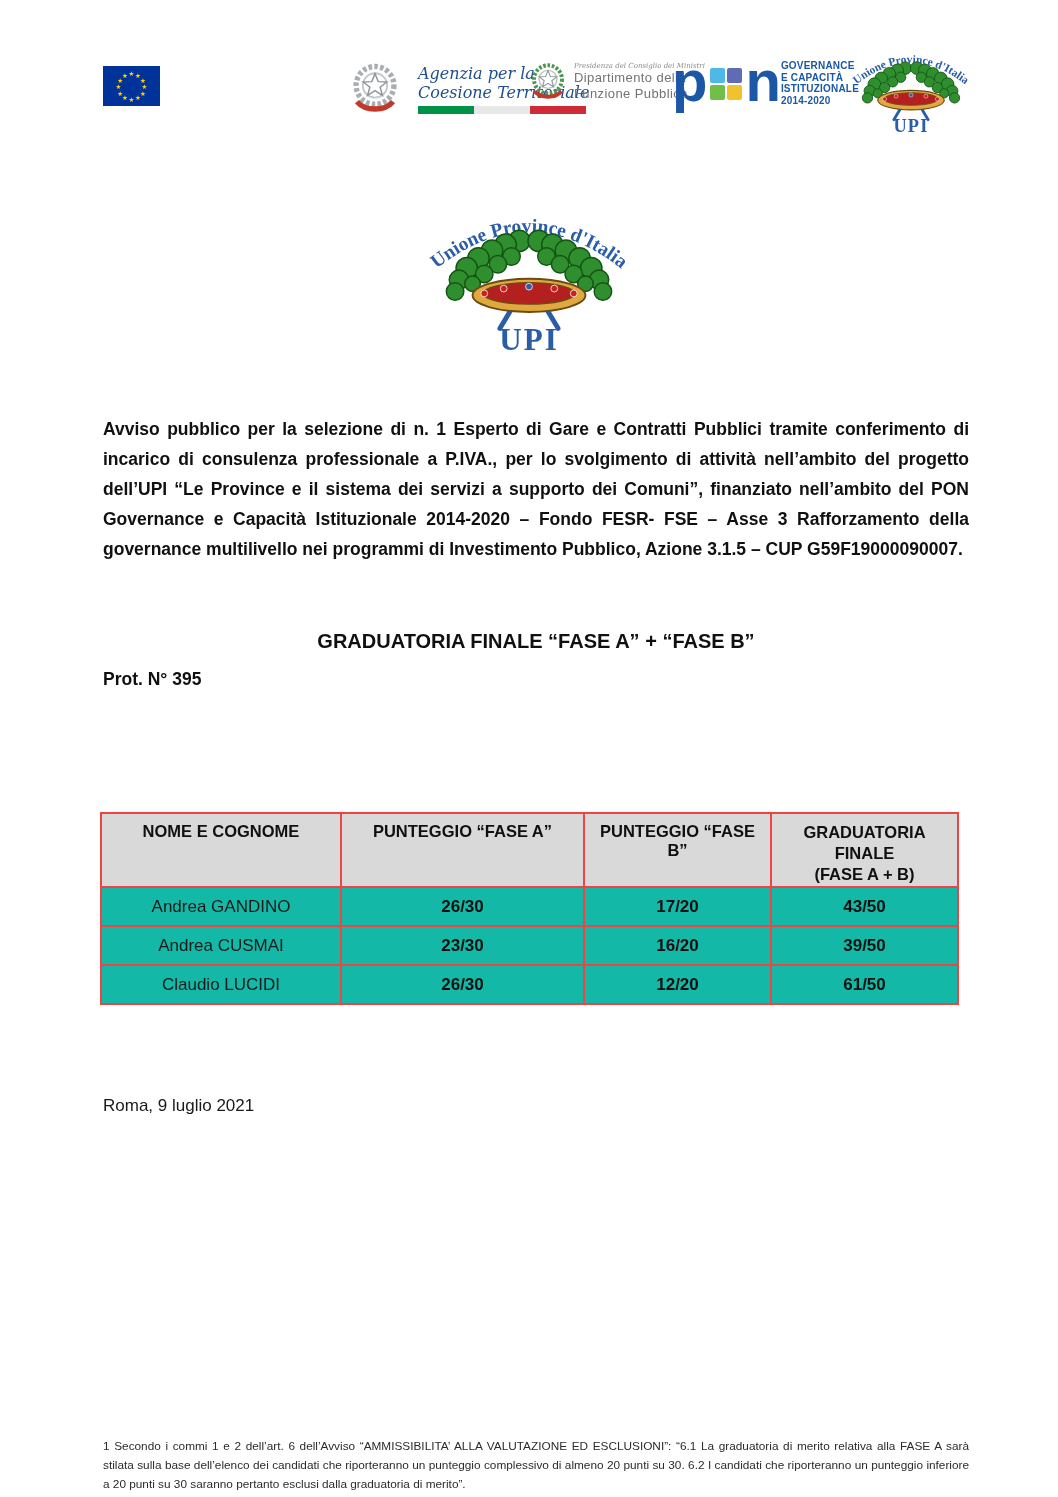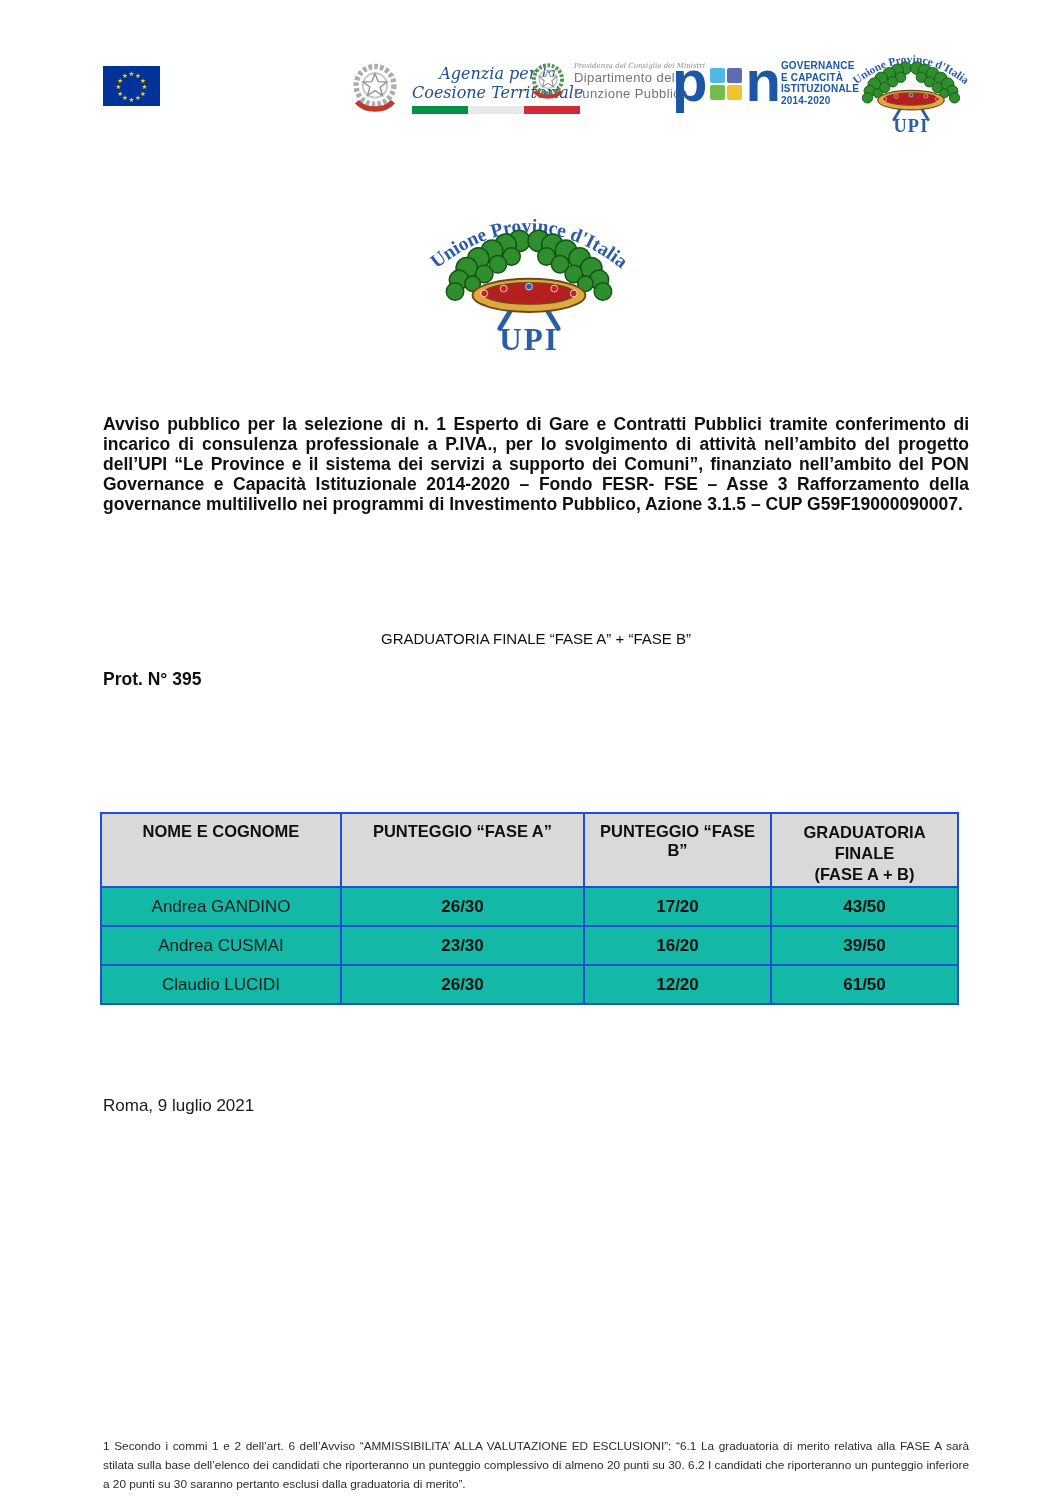"Agenzia per la" .agenzia-text { margin-left: 10px -> 16px; text-align: center -> none }
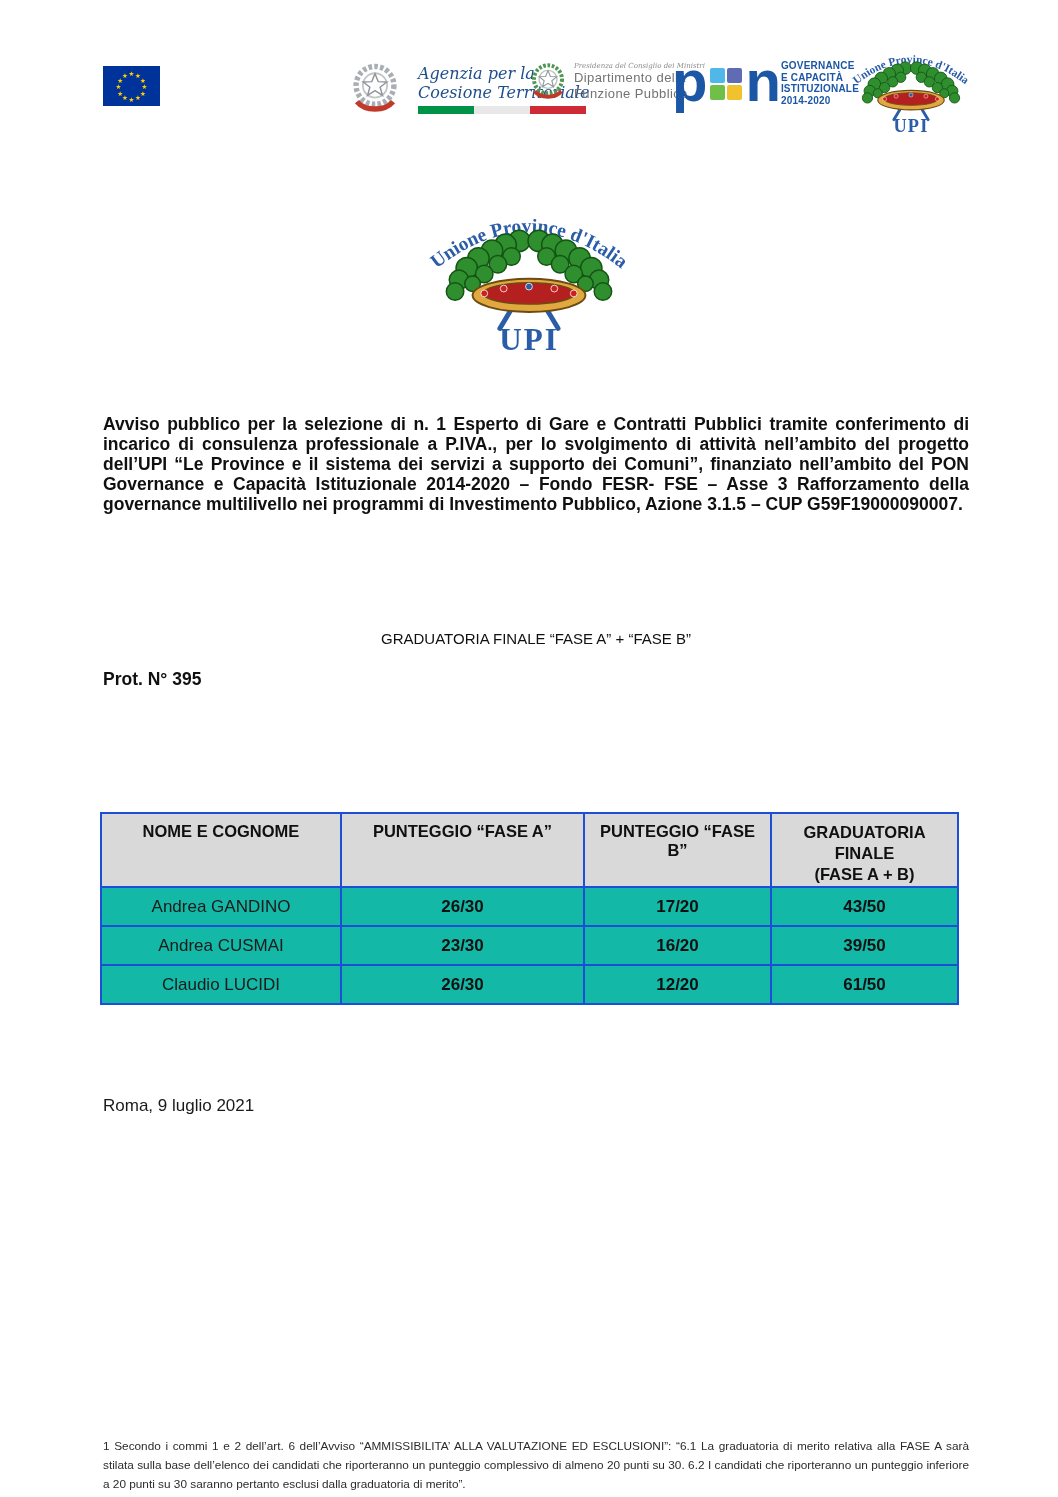"Avviso pubblico per la selezione" .notice { line-height: 20px -> 30px }
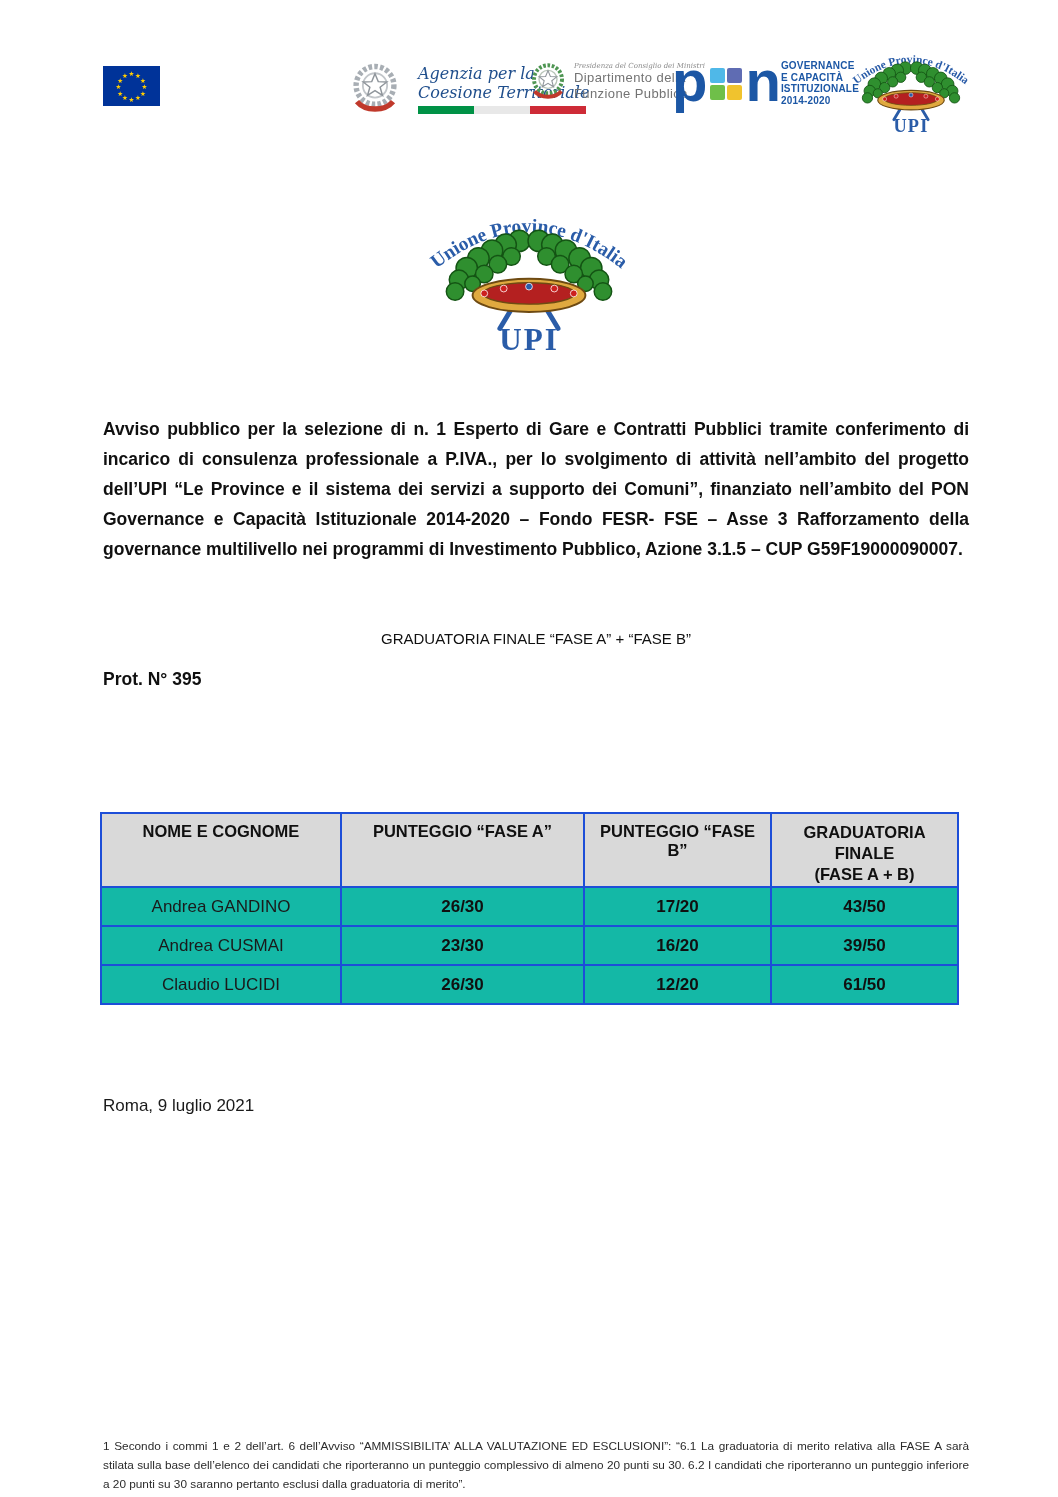"GRADUATORIA FINALE “FASE A” +" .graduatoria-title { font-size: 15px -> 20px; font-weight: normal -> bold }
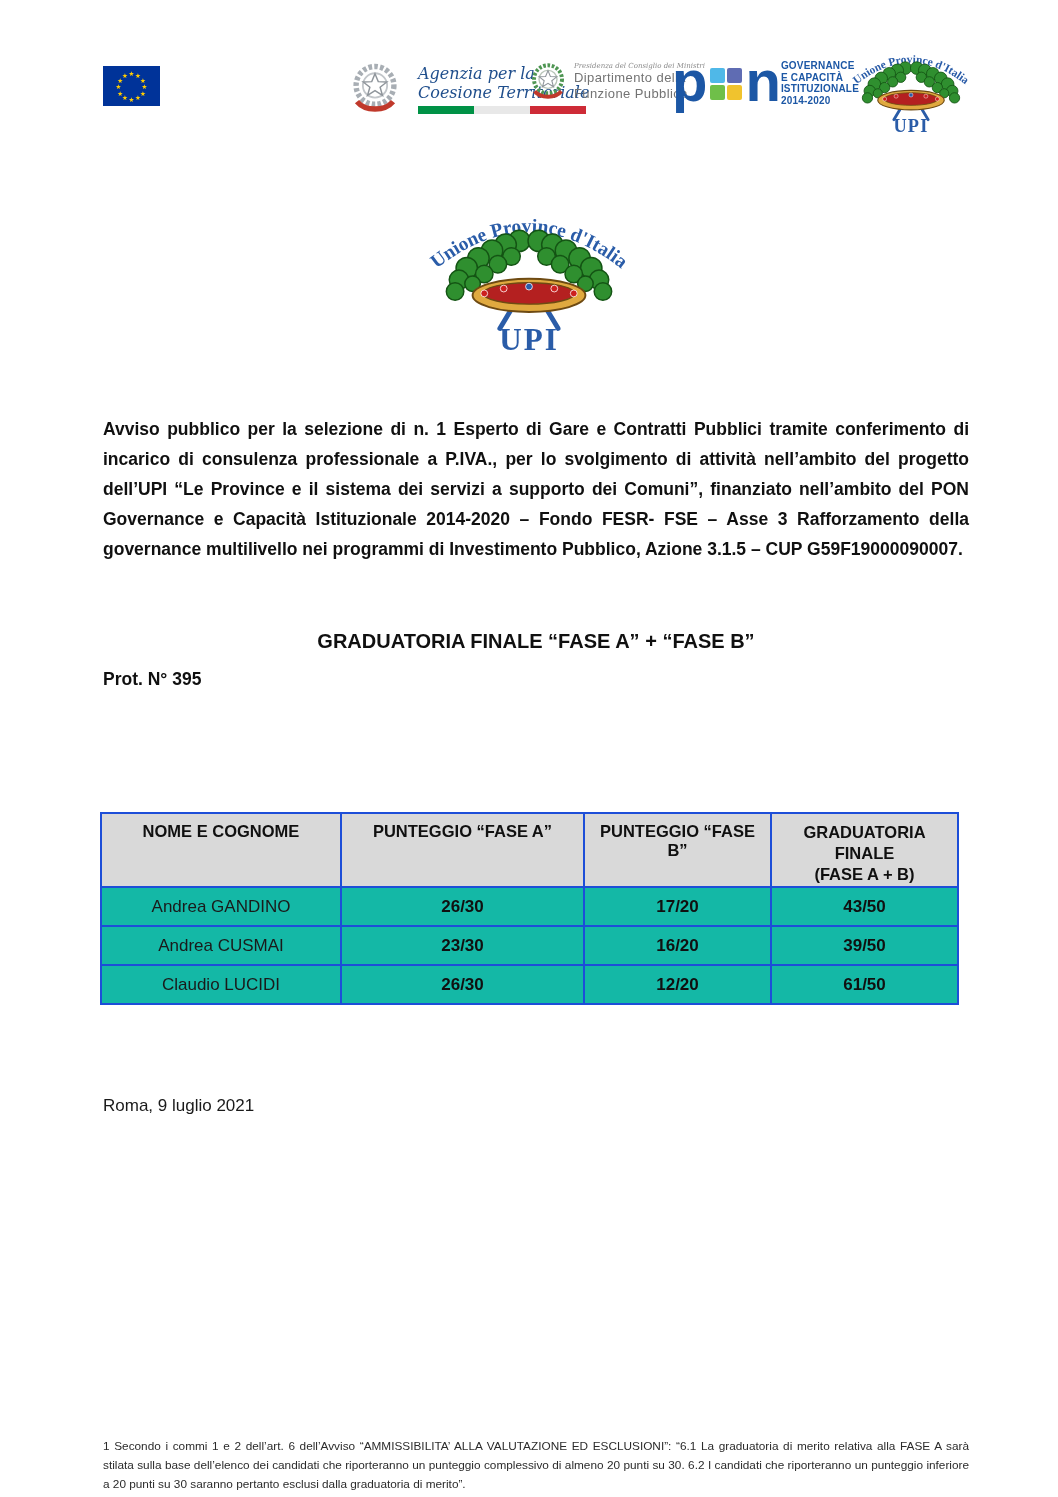"NOME E COGNOME" .rank-table th,.rank-table td { border: 2px solid #1d4ed8 -> 2px solid #ef4444 }
